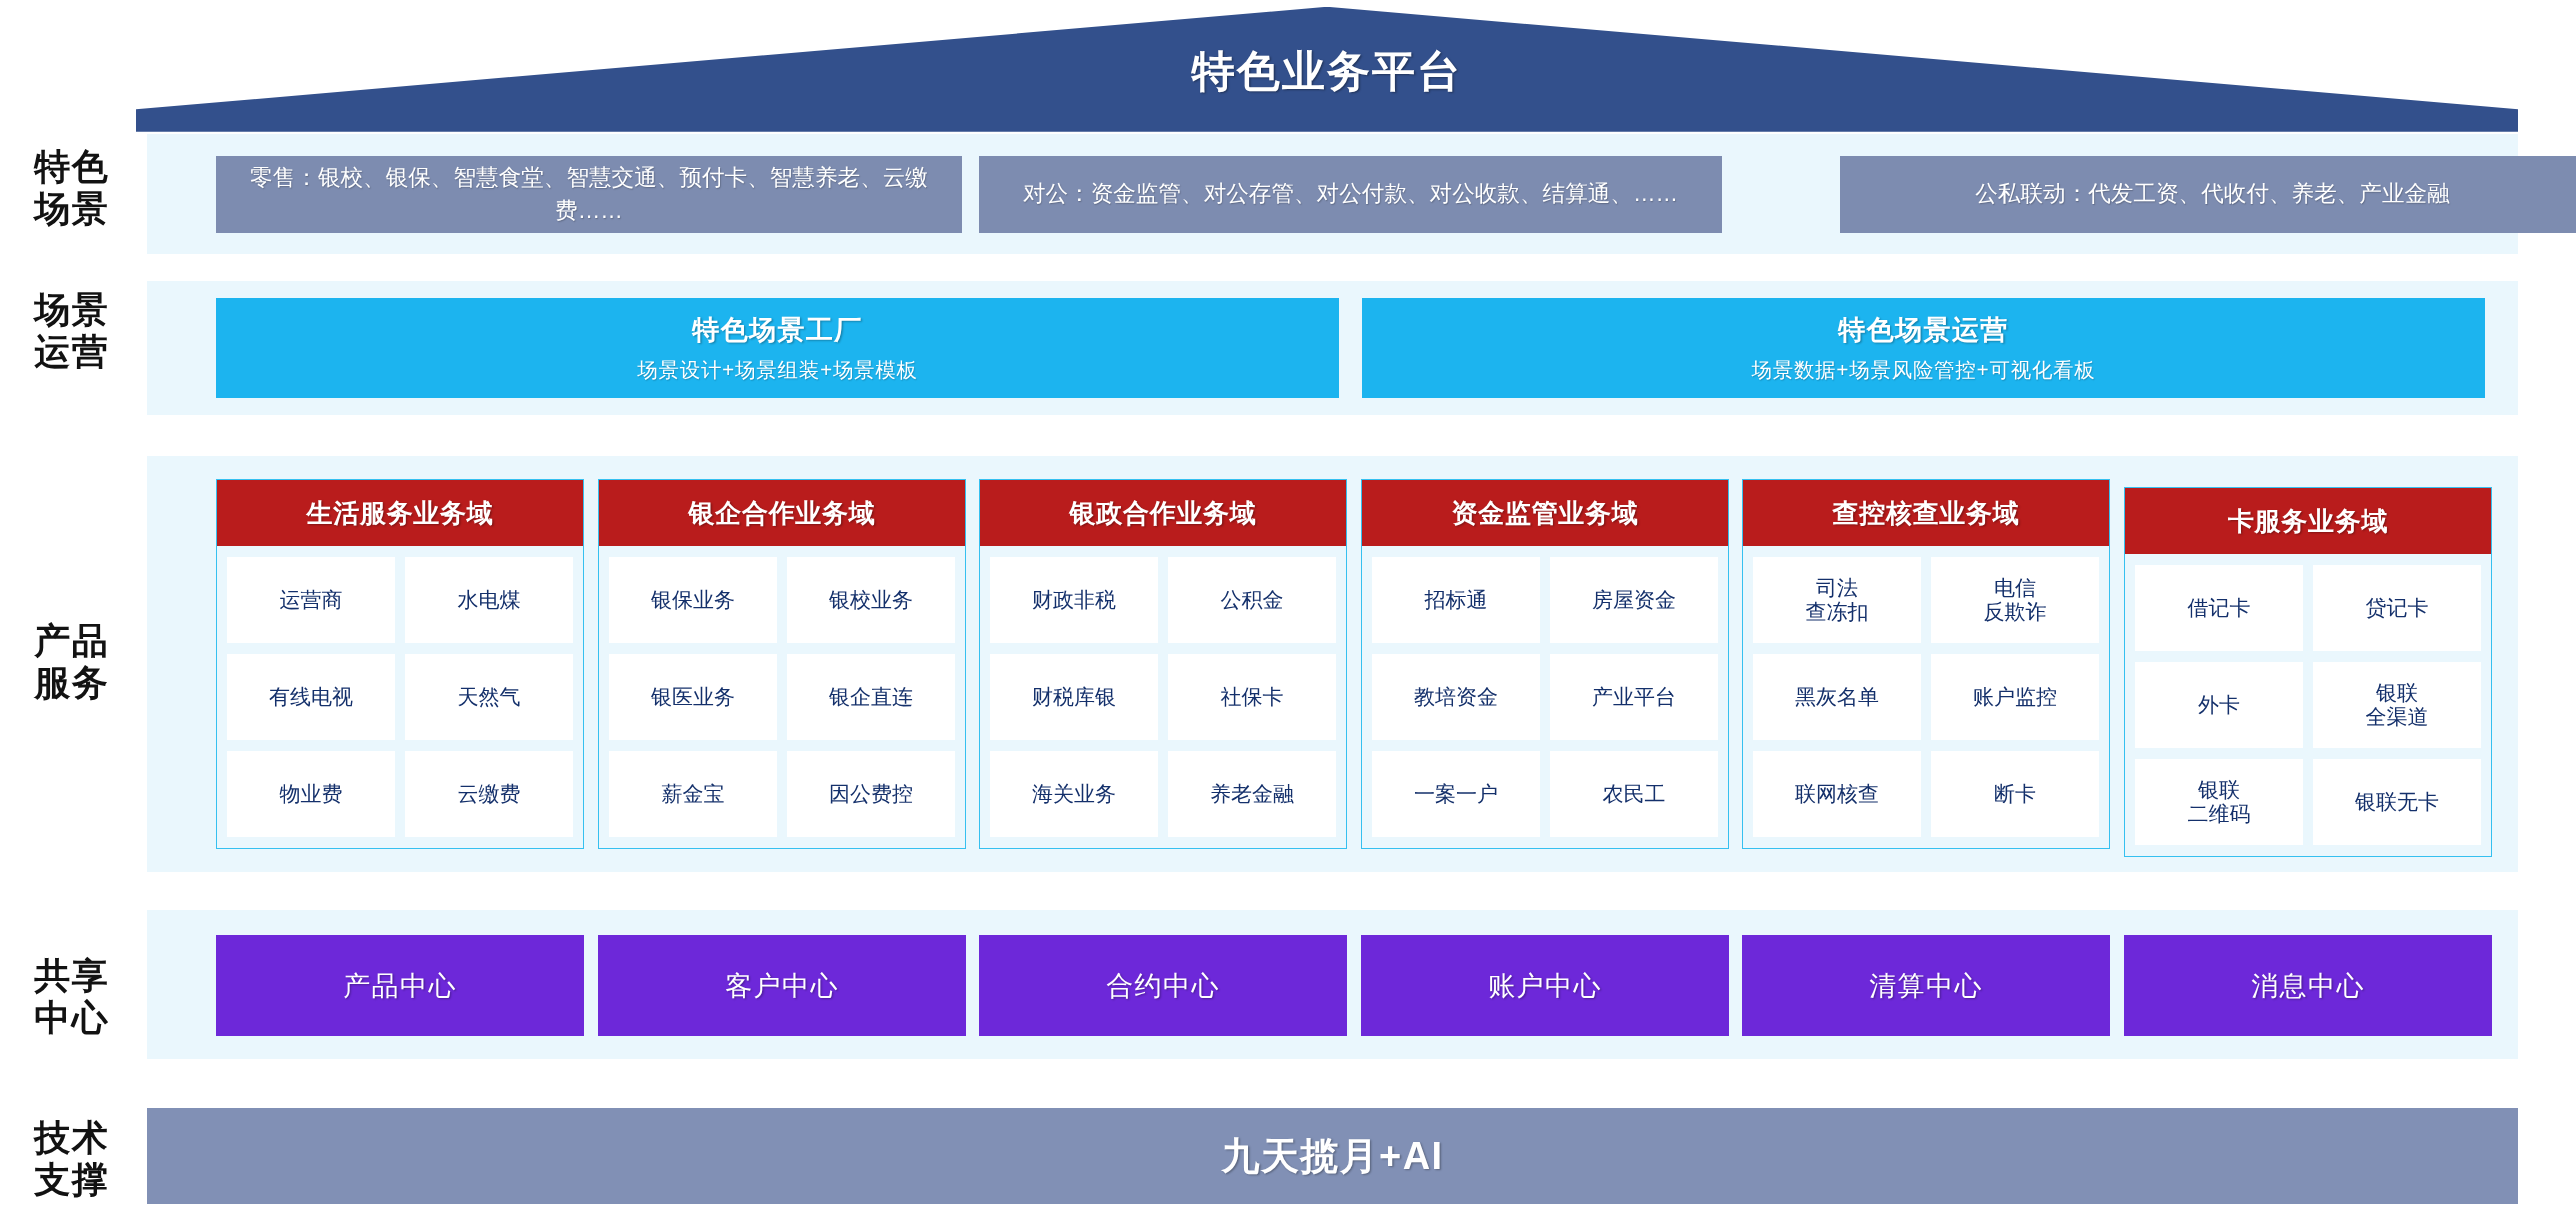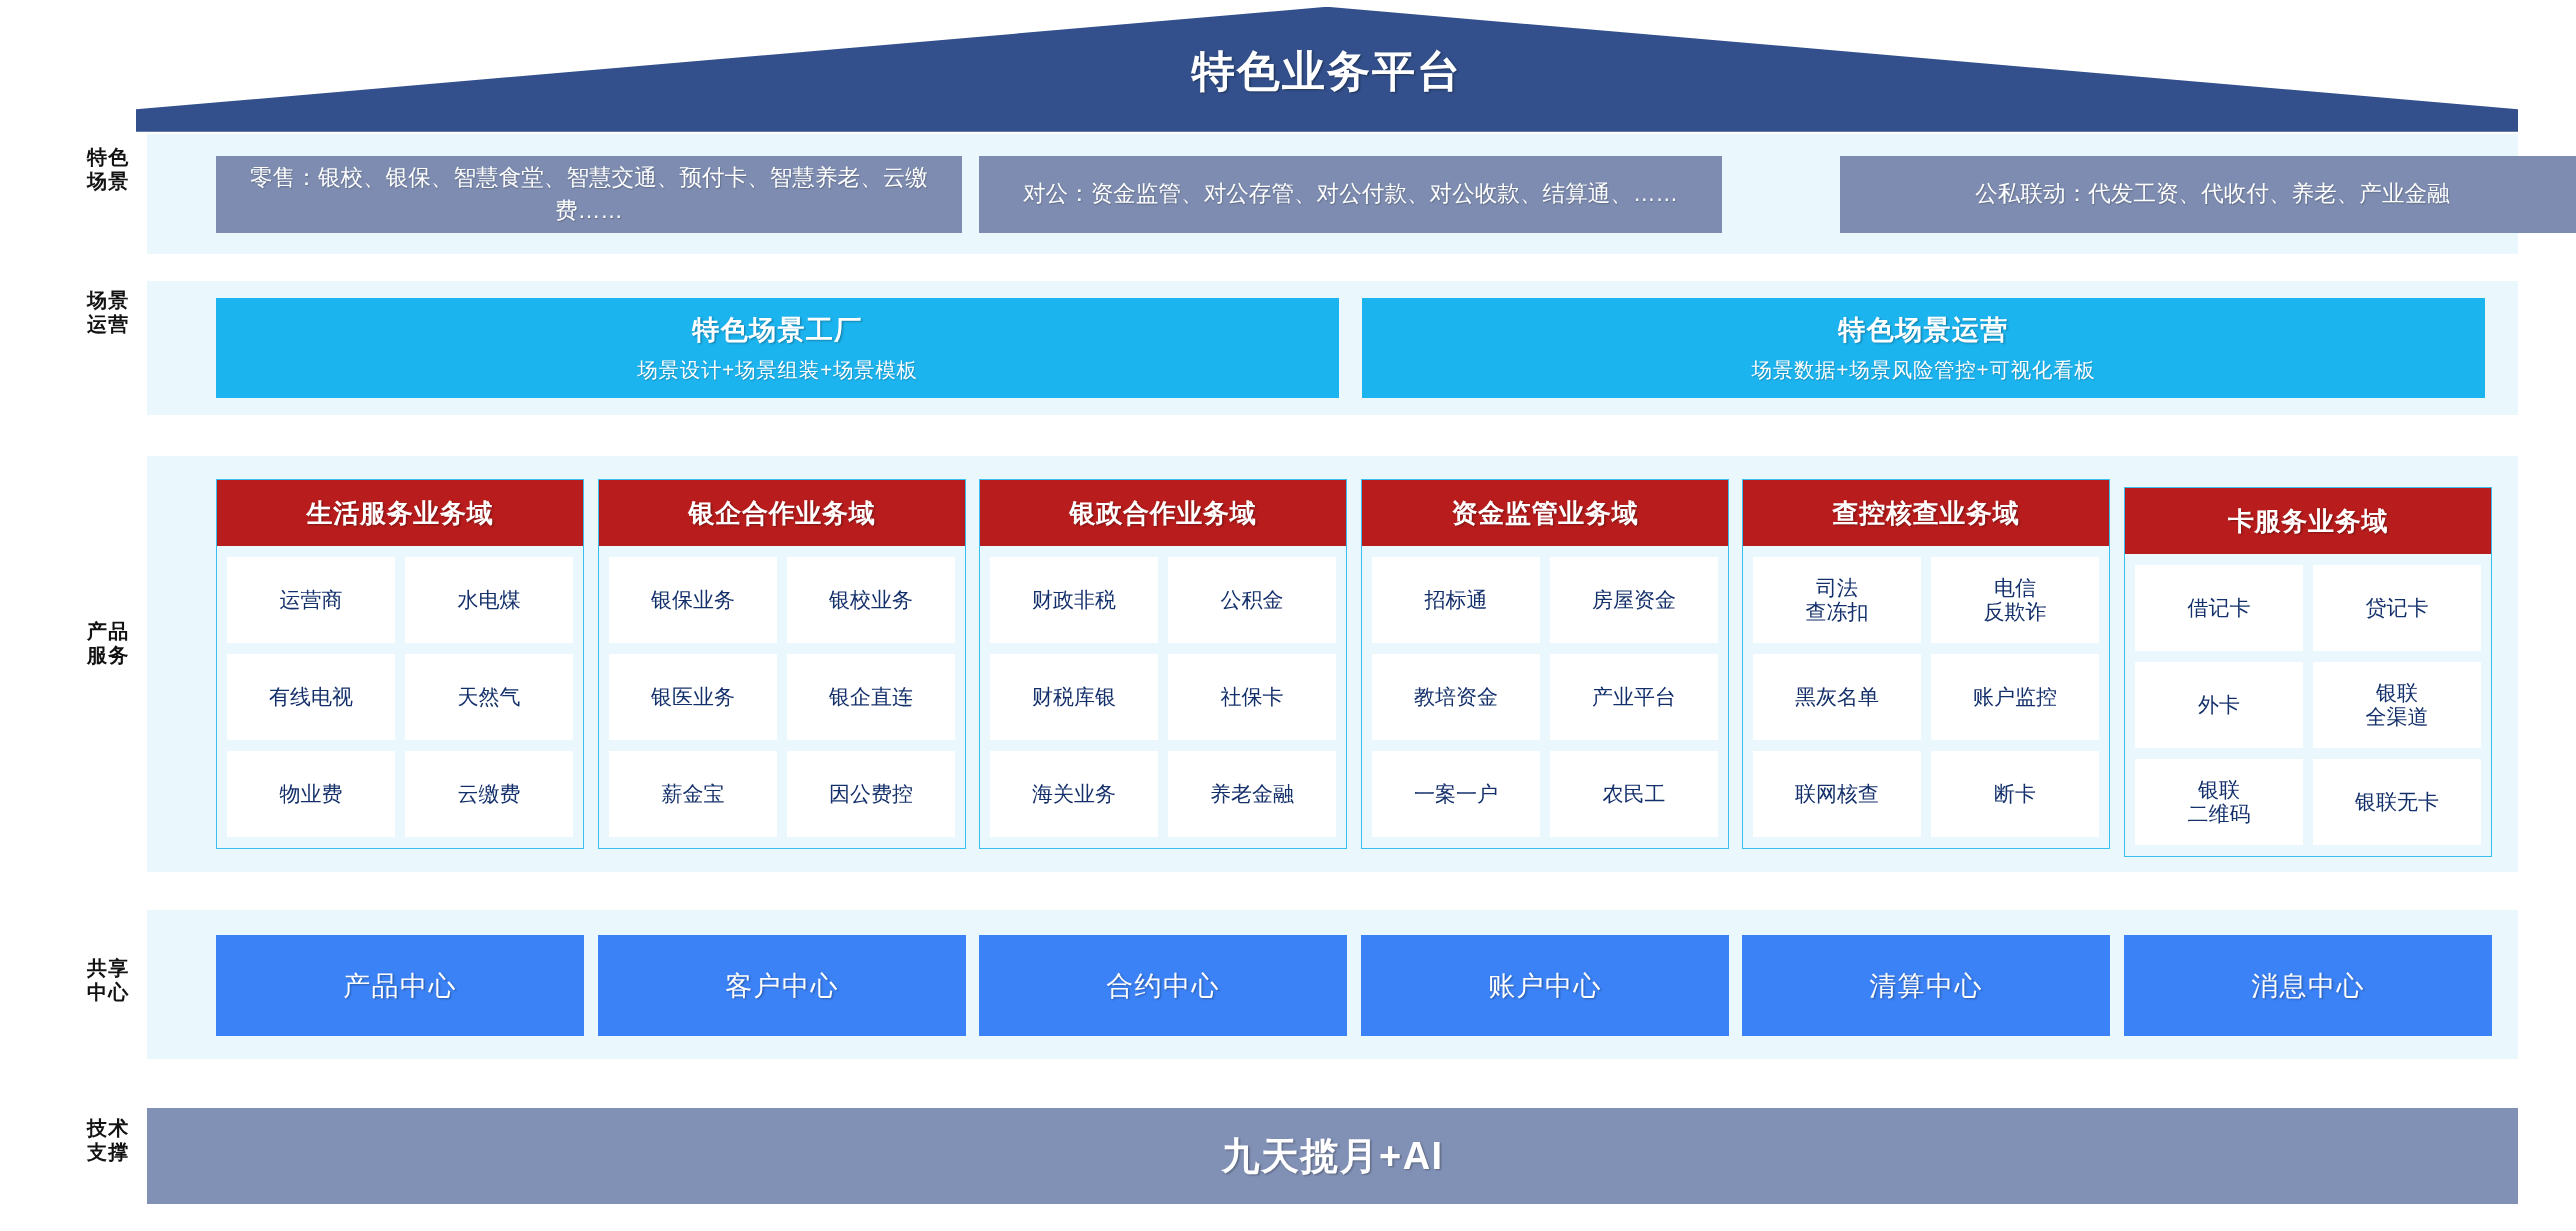"特色" .row-label { font-size: 20px -> 36px; text-align: right -> center }
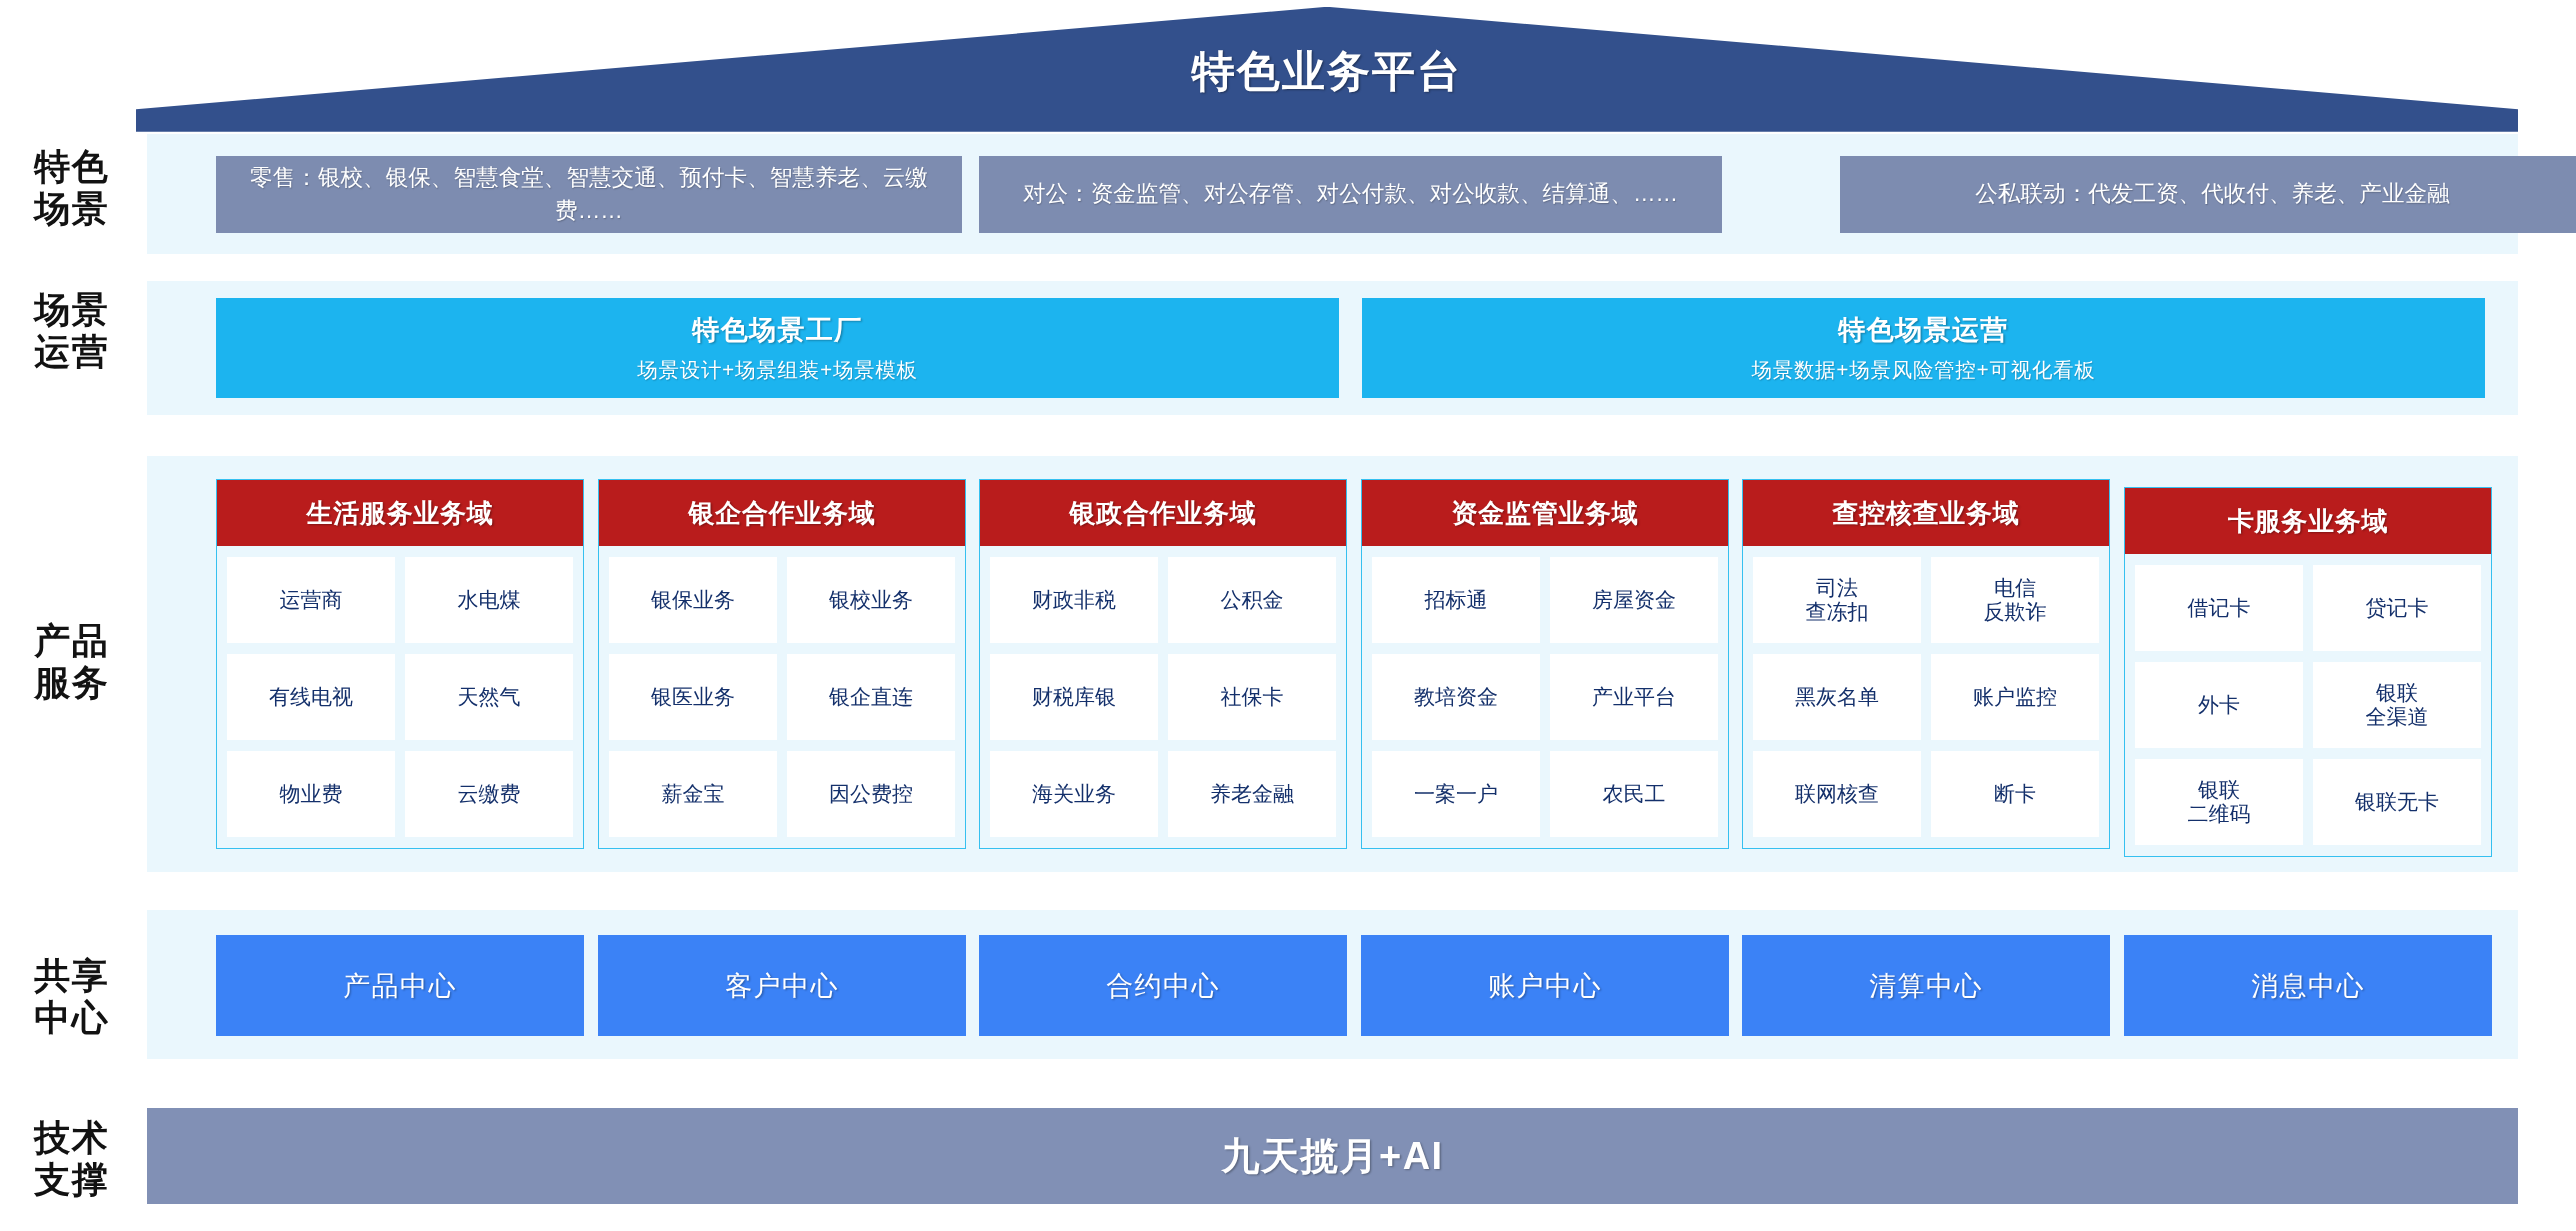"产品中心" .center-box { background: #3b82f6 -> #6d28d9 }
